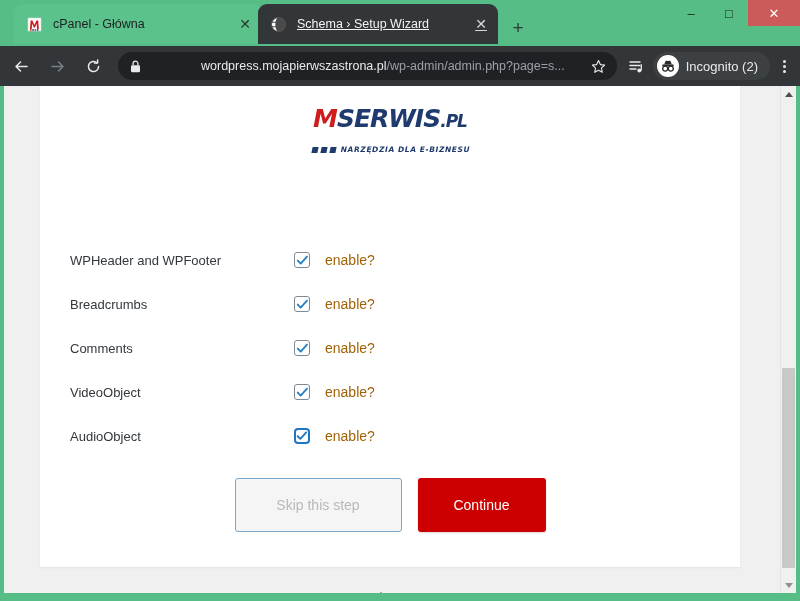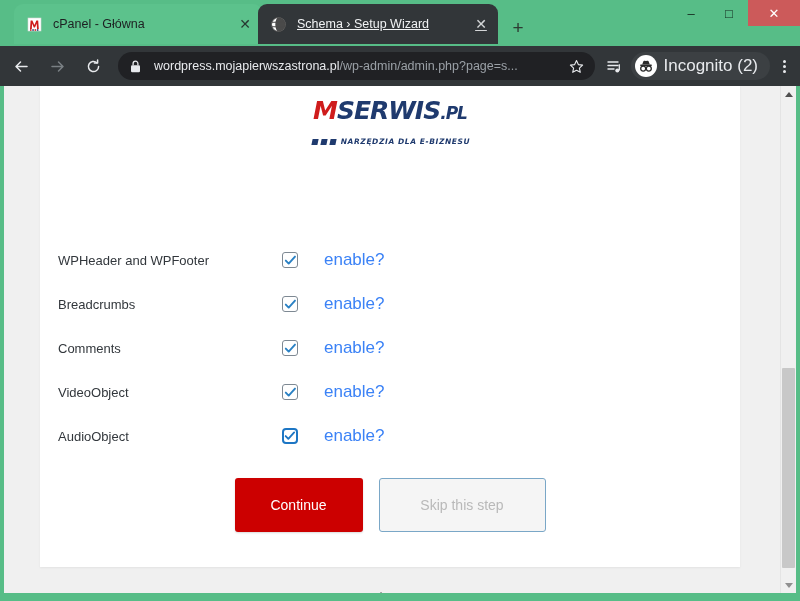"wordpress.mojapierwszastrona.pl/wp-admin" #url-text { margin-left: none -> 47px }
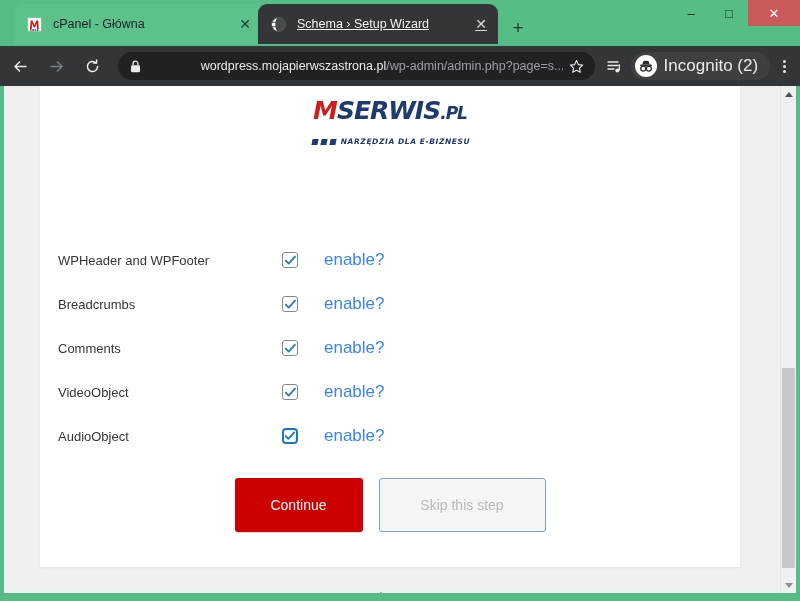"Incognito (2)" #incognito-label { font-size: 17px -> 13px }
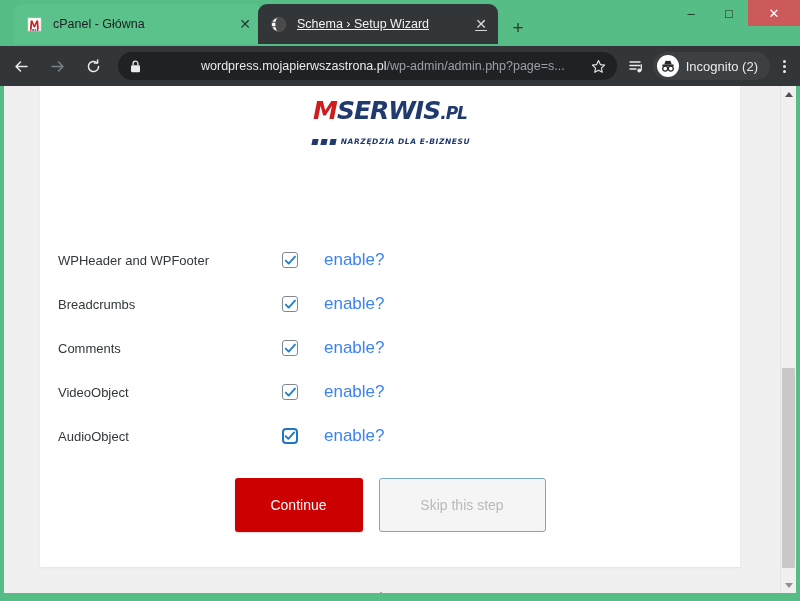"MSERWIS.PL" #logo-wrap { top: 12px -> 20px }
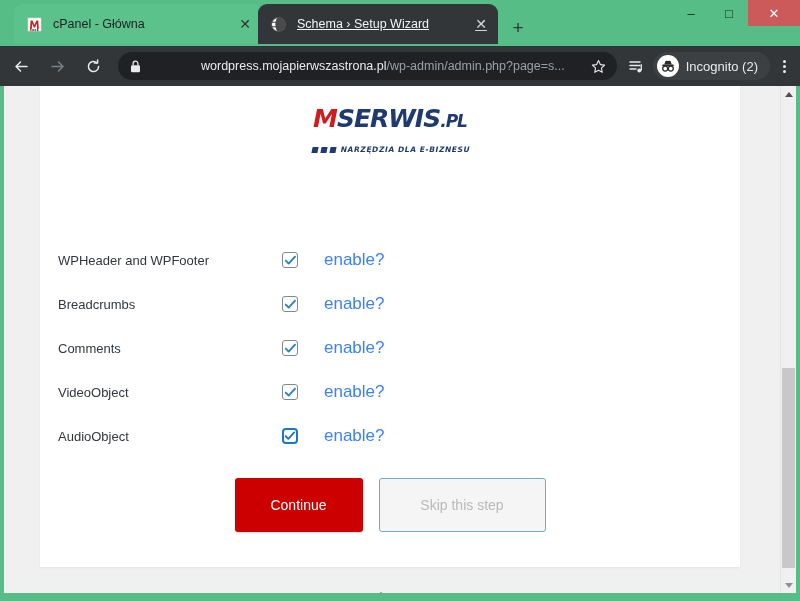"WPHeader and WPFooter" .form-row { padding-left: 18px -> 30px }
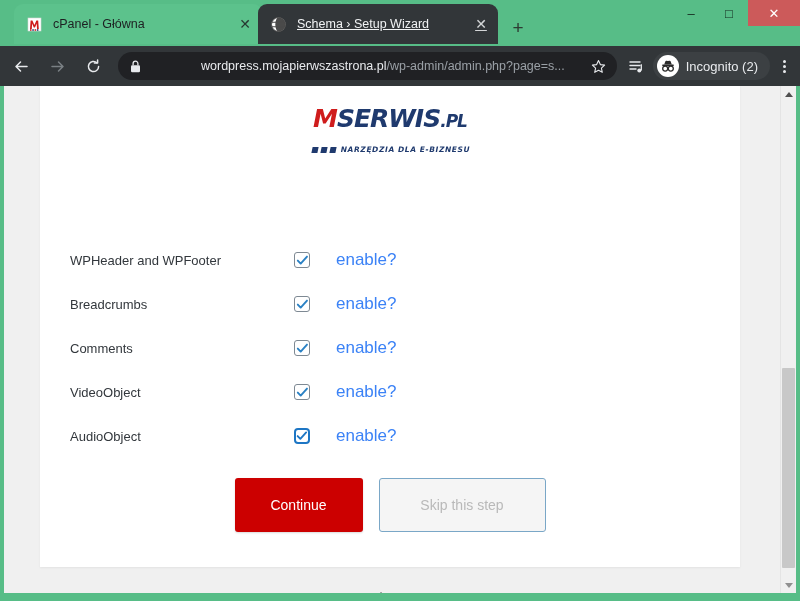"enable?" .cbx-label { color: #3b82f6 -> #a16207; font-size: 17px -> 14px; margin-left: 26px -> 15px }
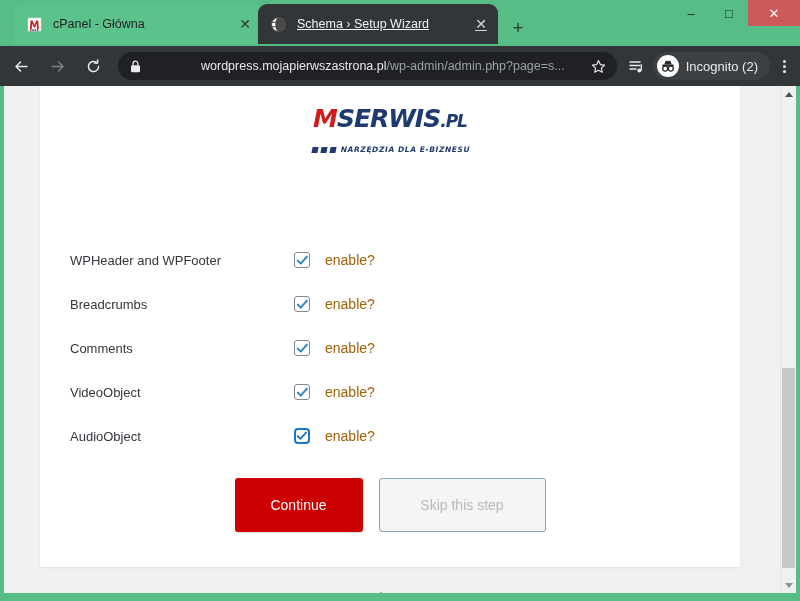"Continue" div { order: before "Skip this step" -> after "Skip this step" }
